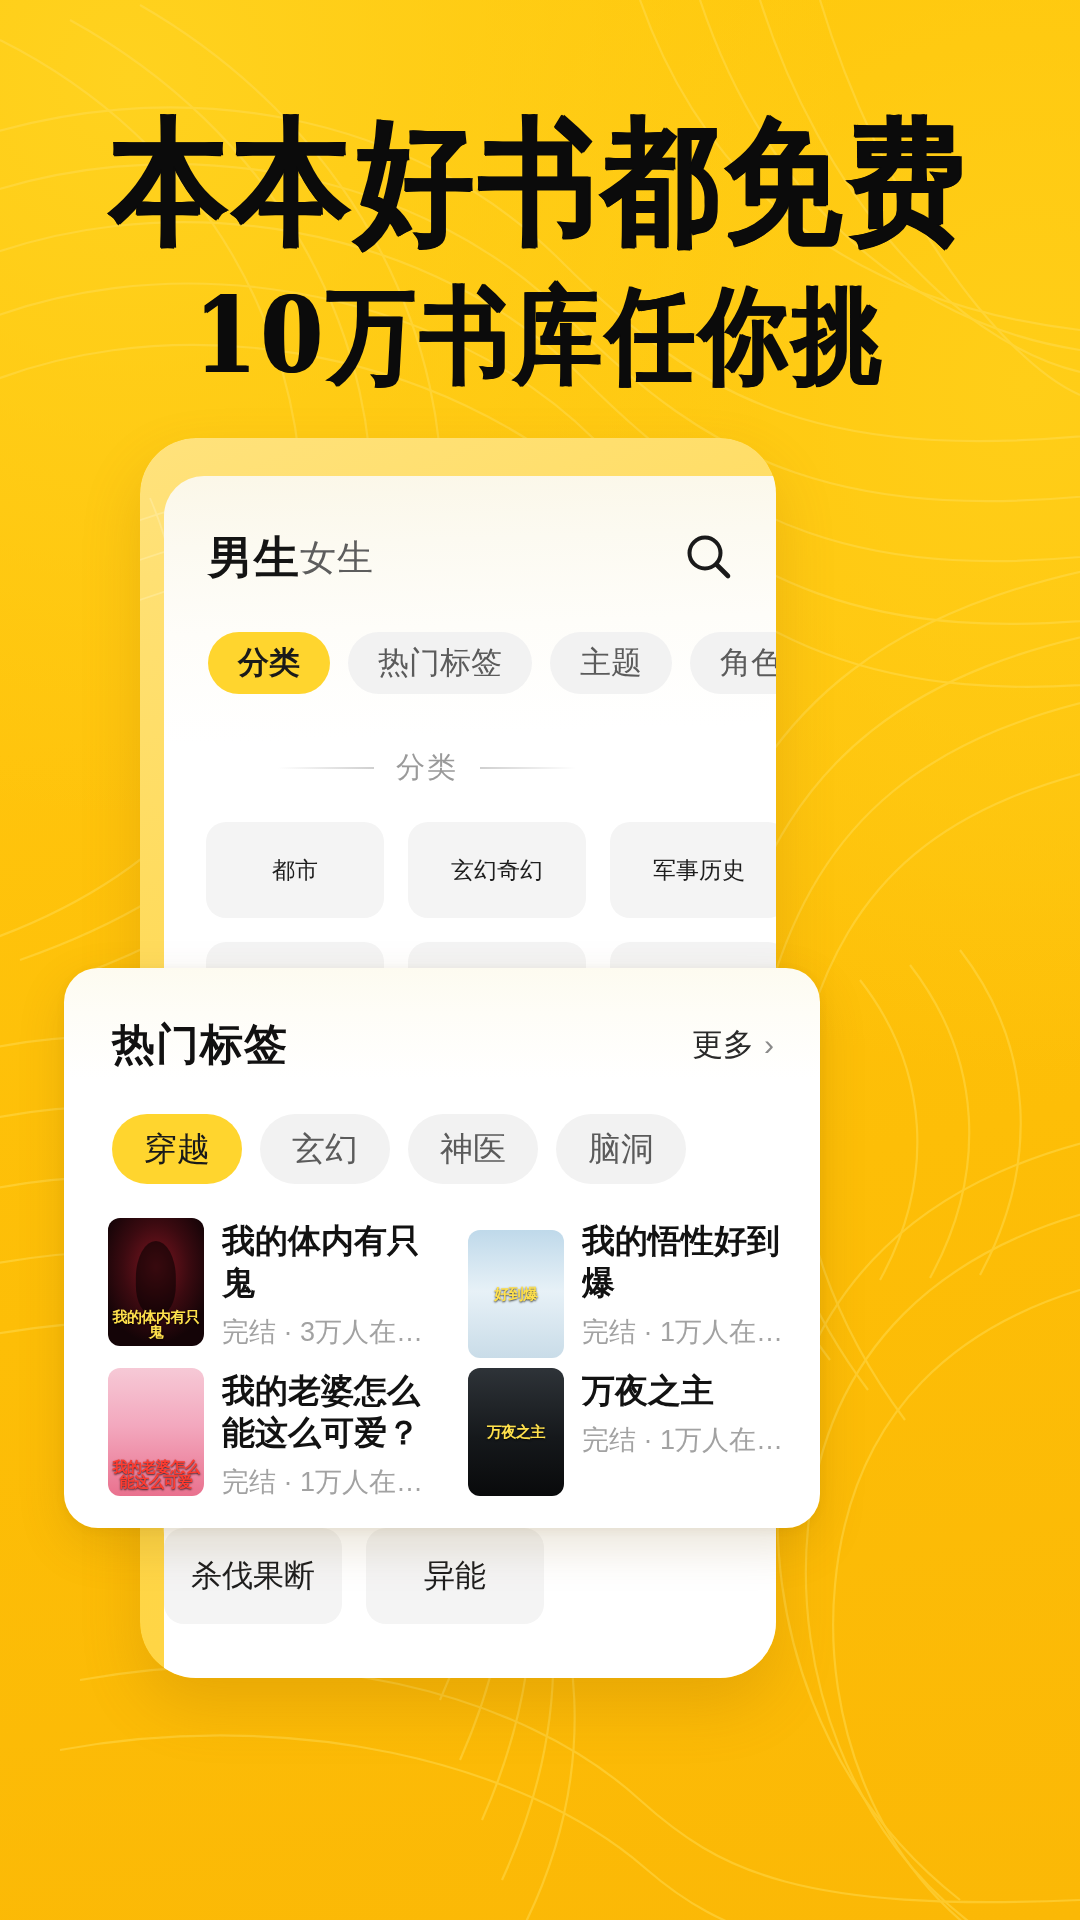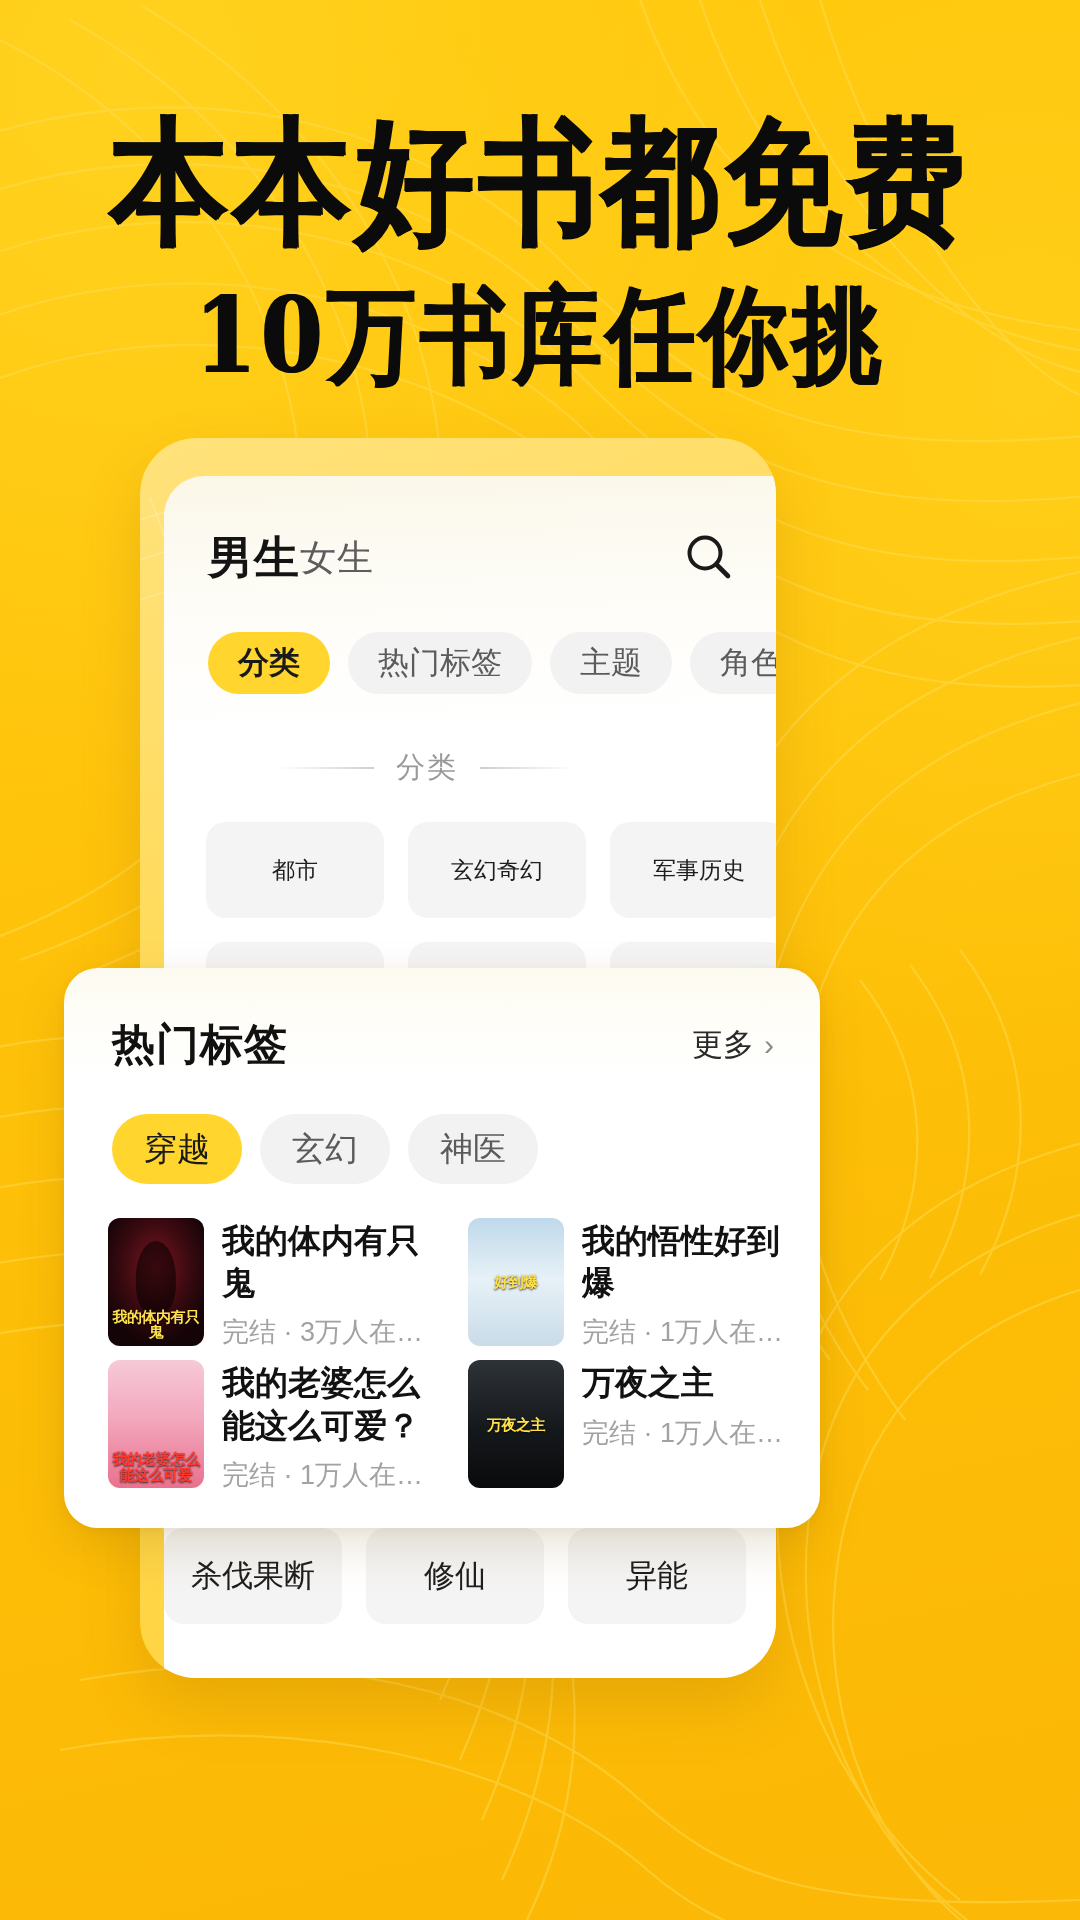"脑洞" div.tag { html: none -> <div>脑洞</div> }
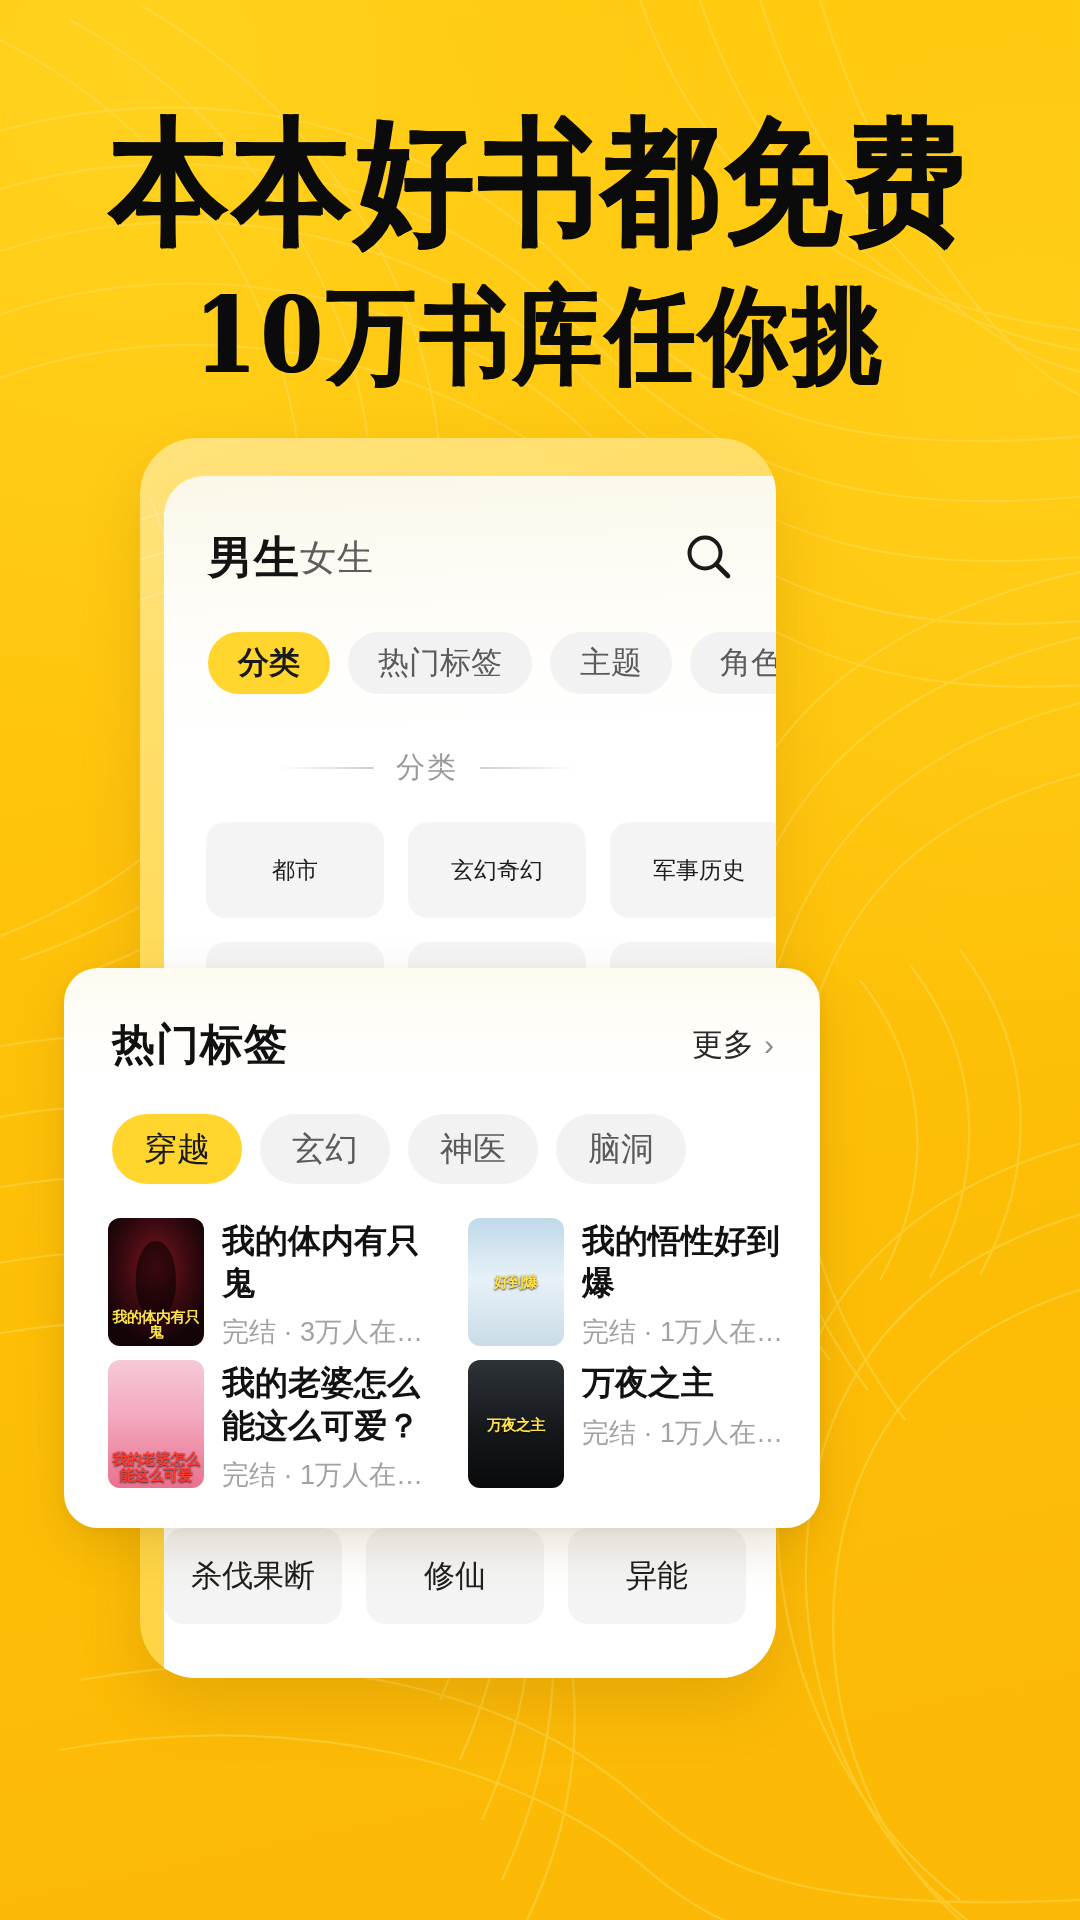"好到爆" .cv2 { margin-top: none -> 12px }
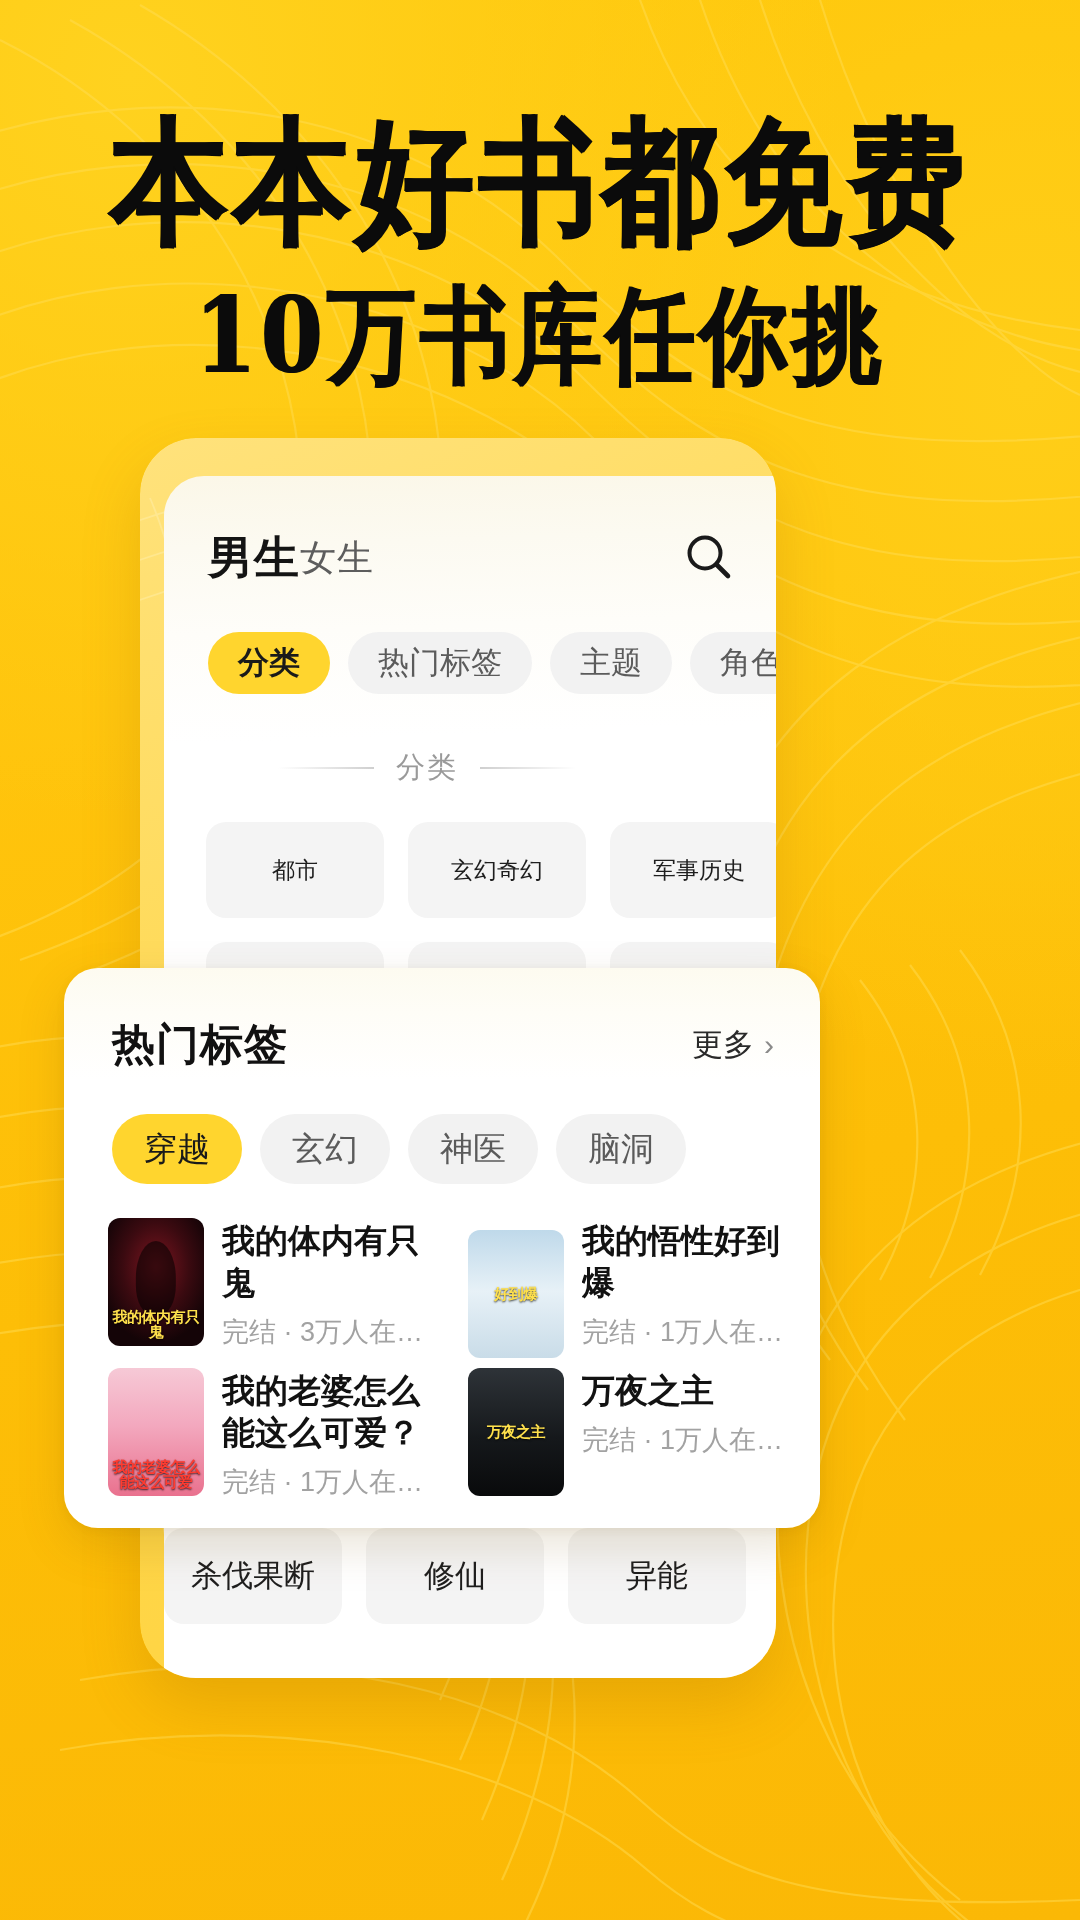"修仙" div.pk { html: <div>修仙</div> -> none }
